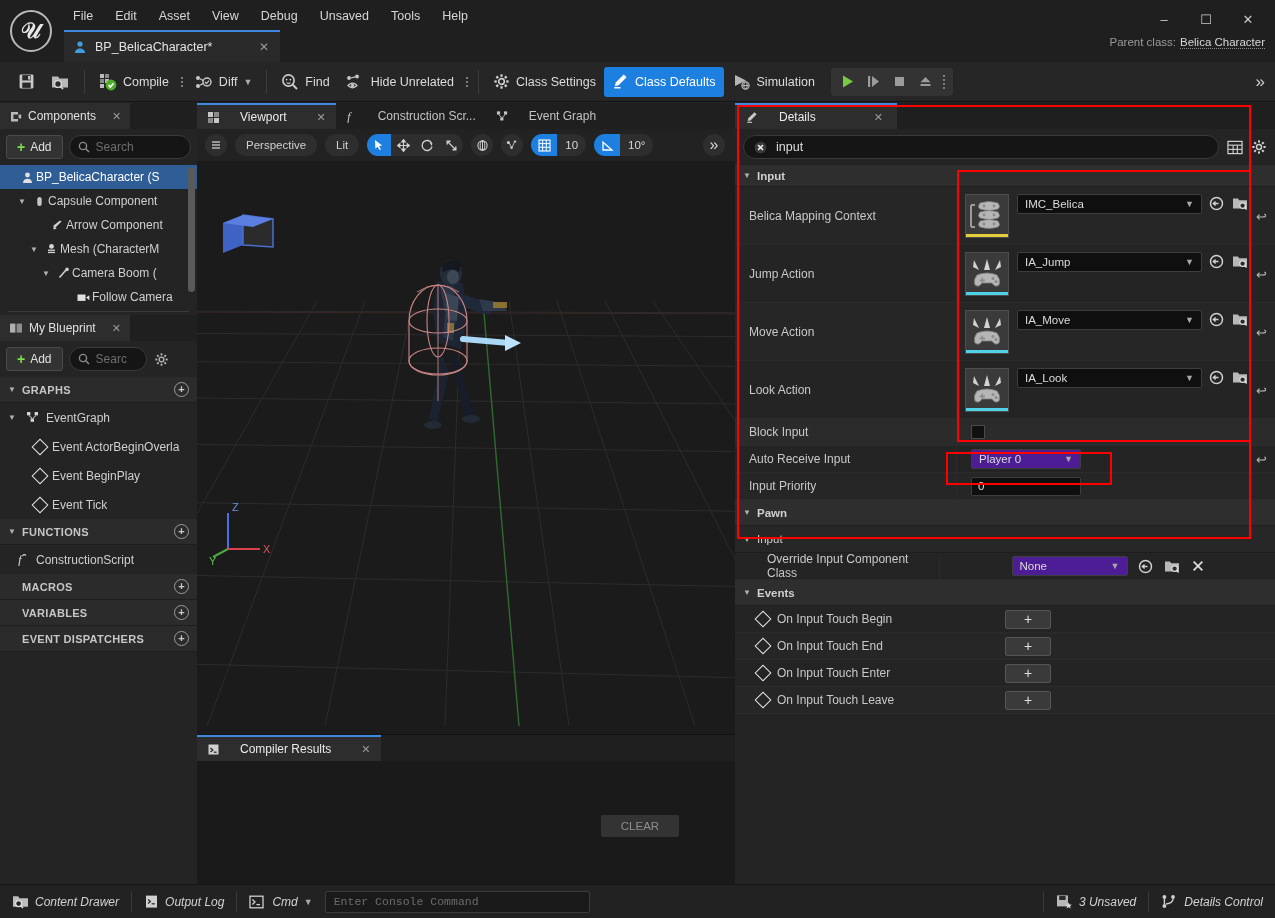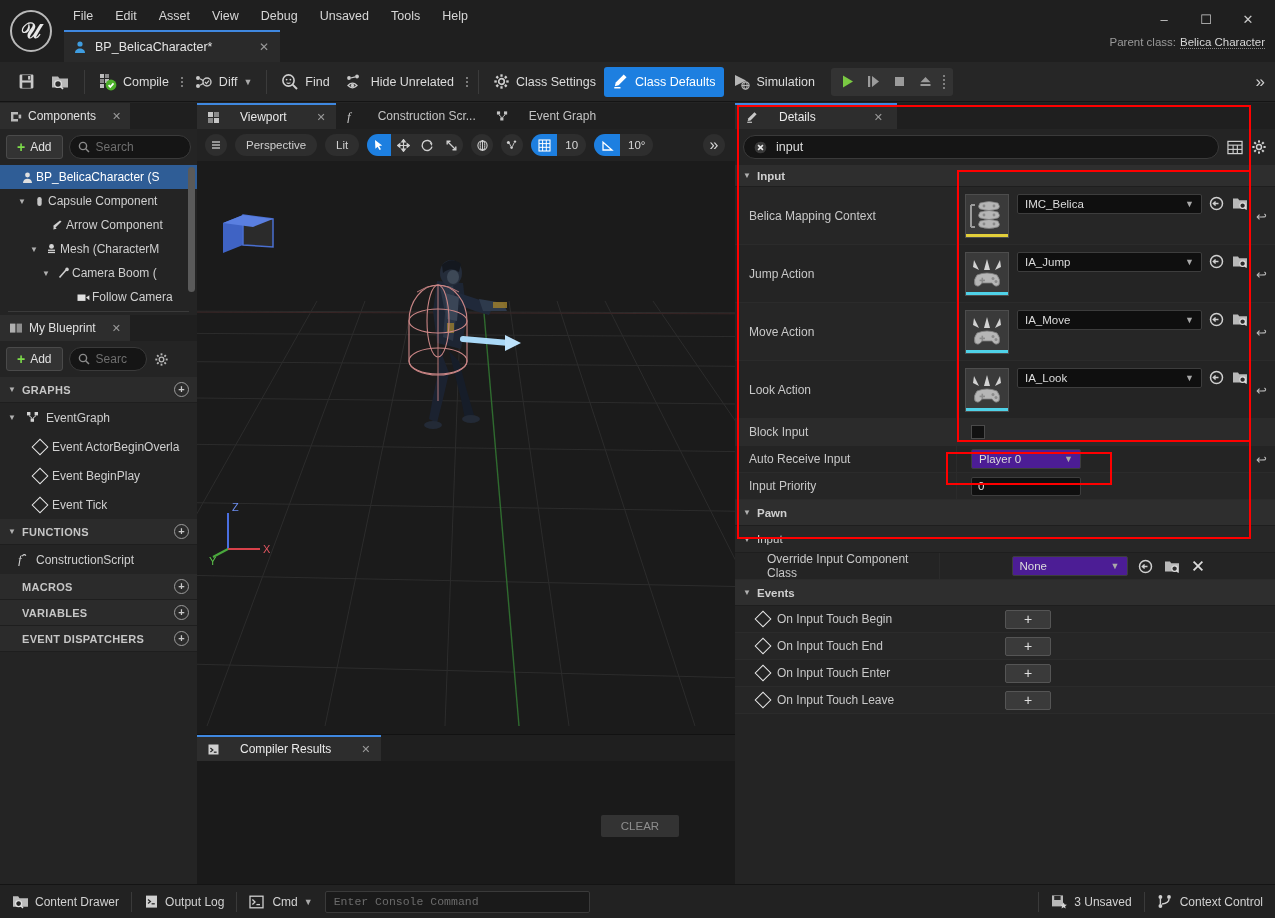"Content Drawer" .sb-btn { font-style: none -> italic }
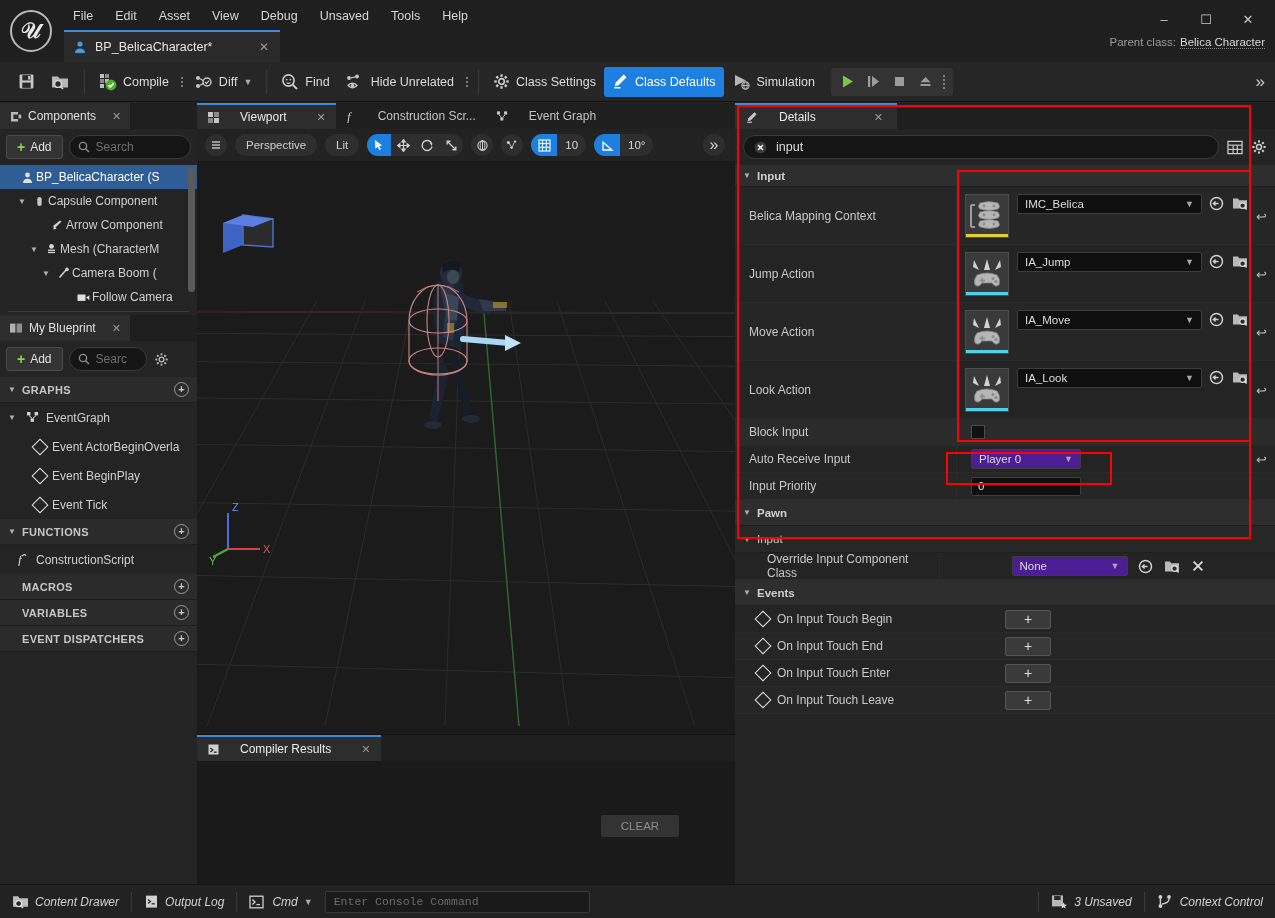"Context Control" span { text: Context -> Details }
